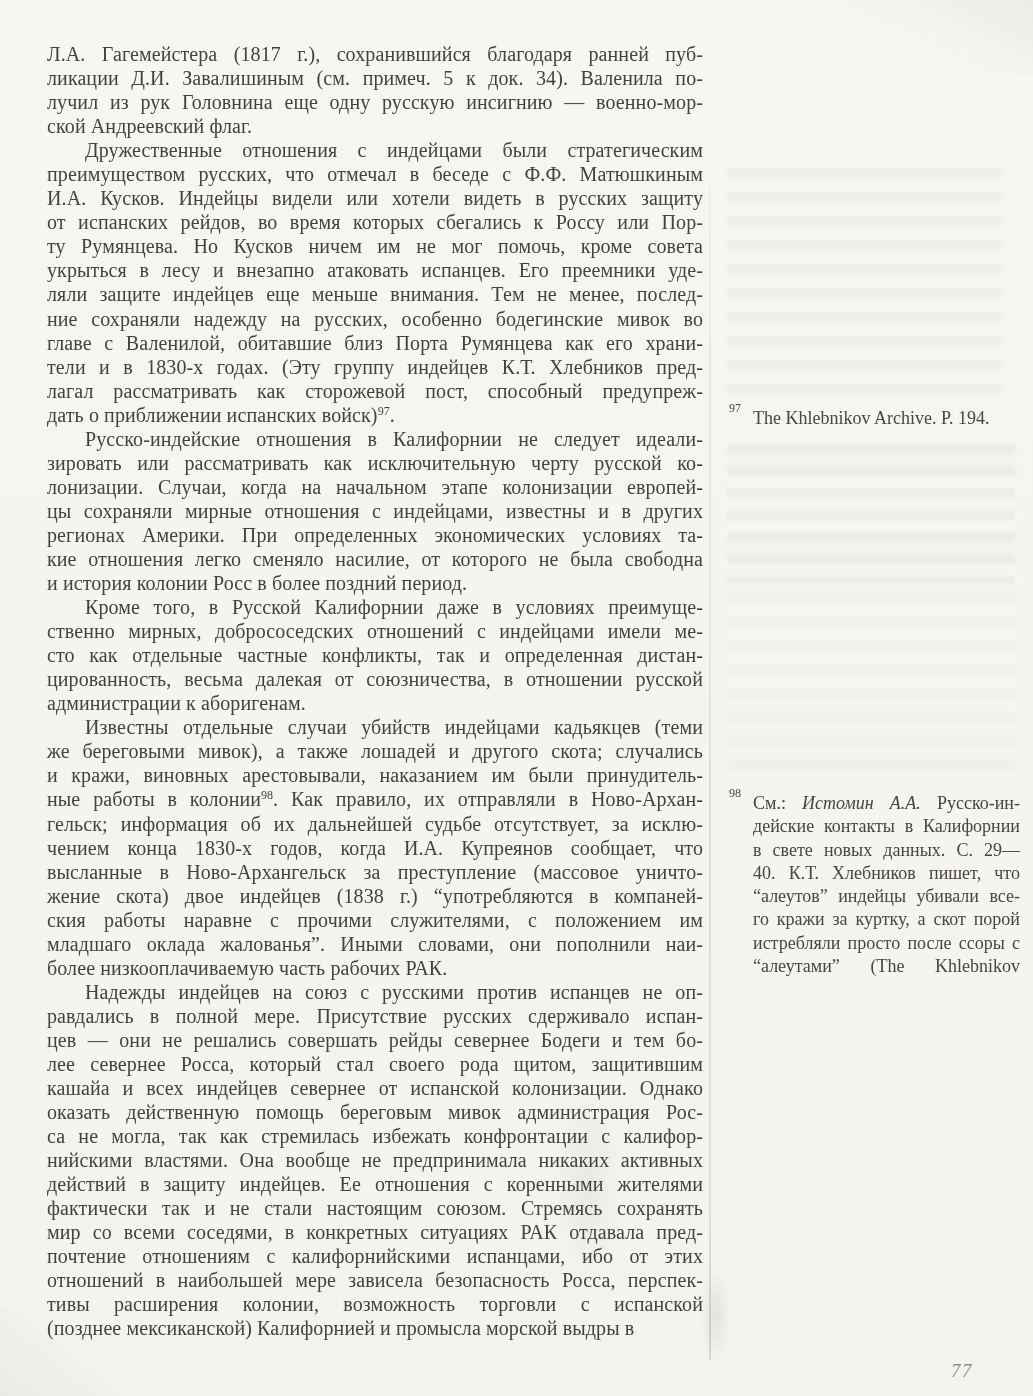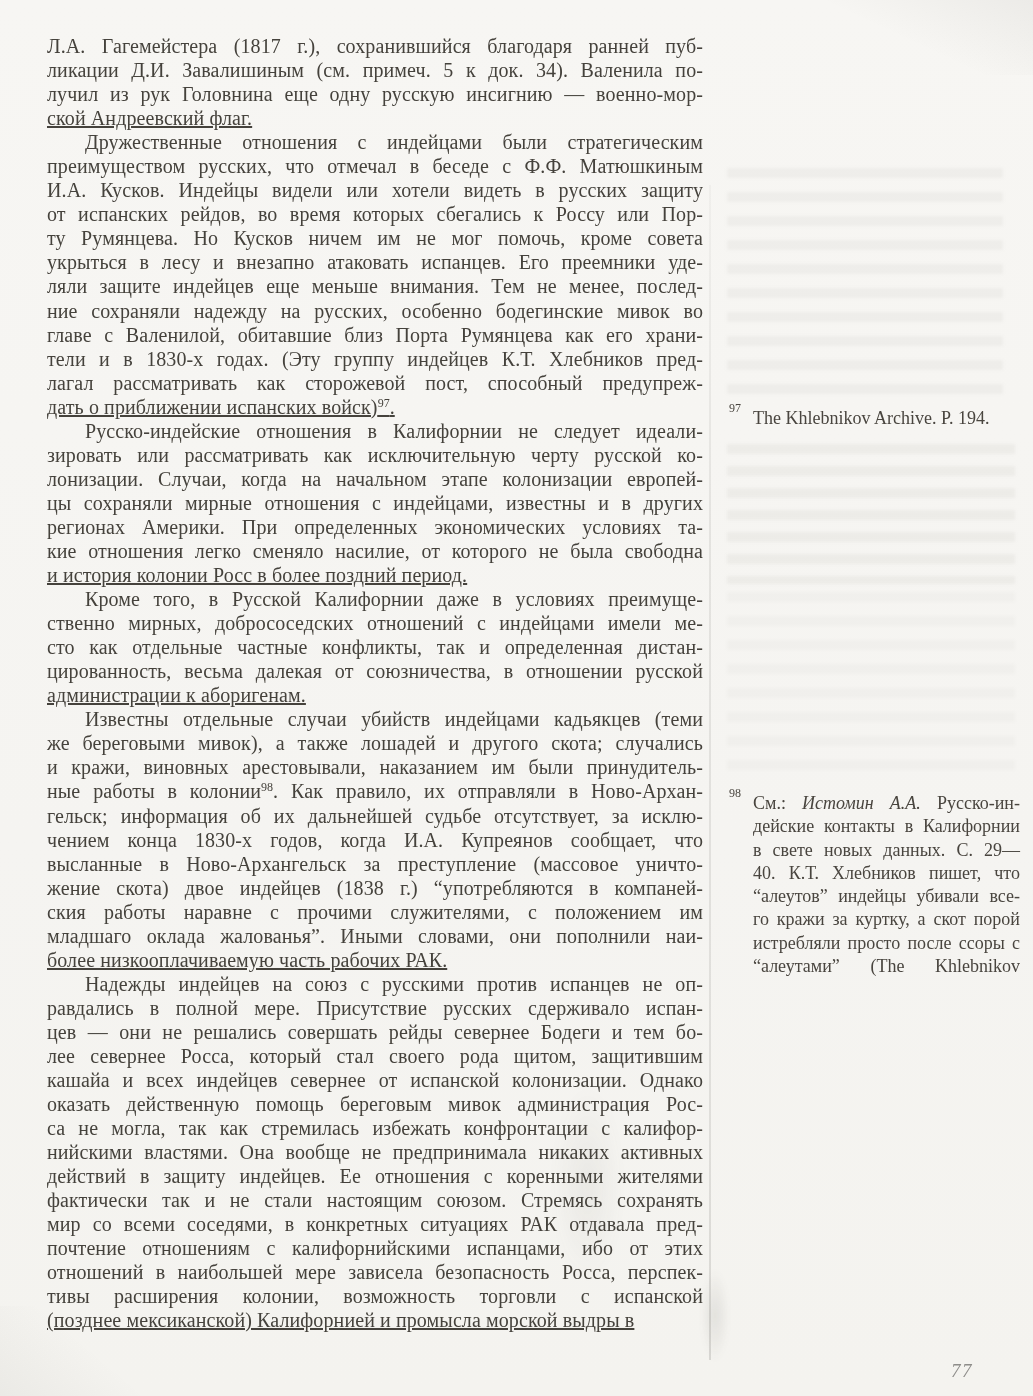"Л.А. Гагемейстера (1817 г.)," .main-col { top: 34px -> 42px }
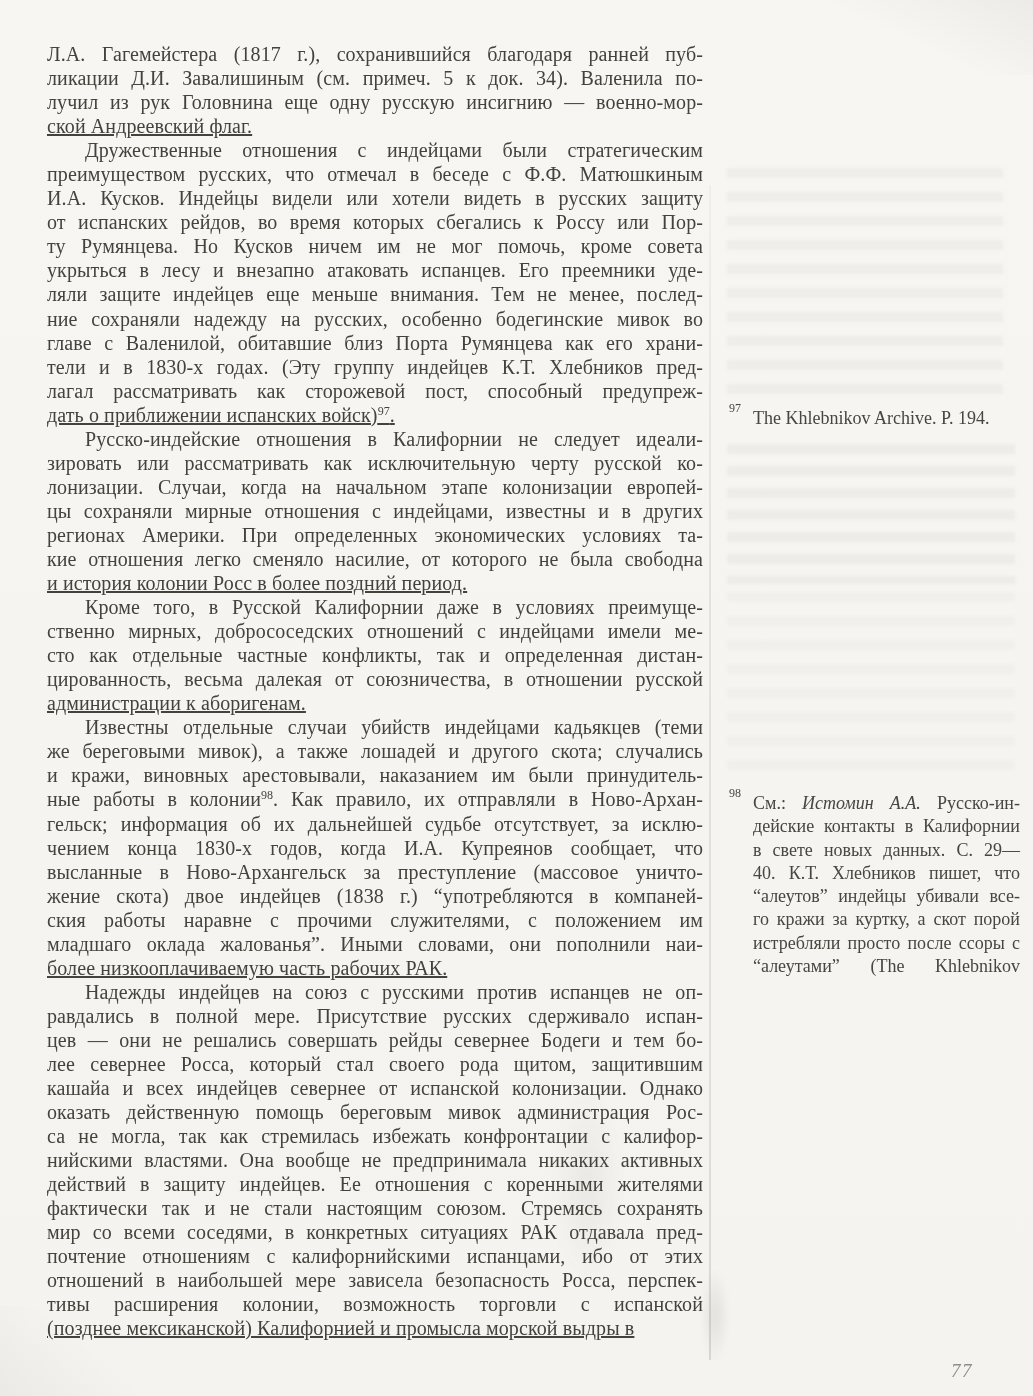"ской Андреевский флаг." .line.last { text-decoration: underline -> none }
